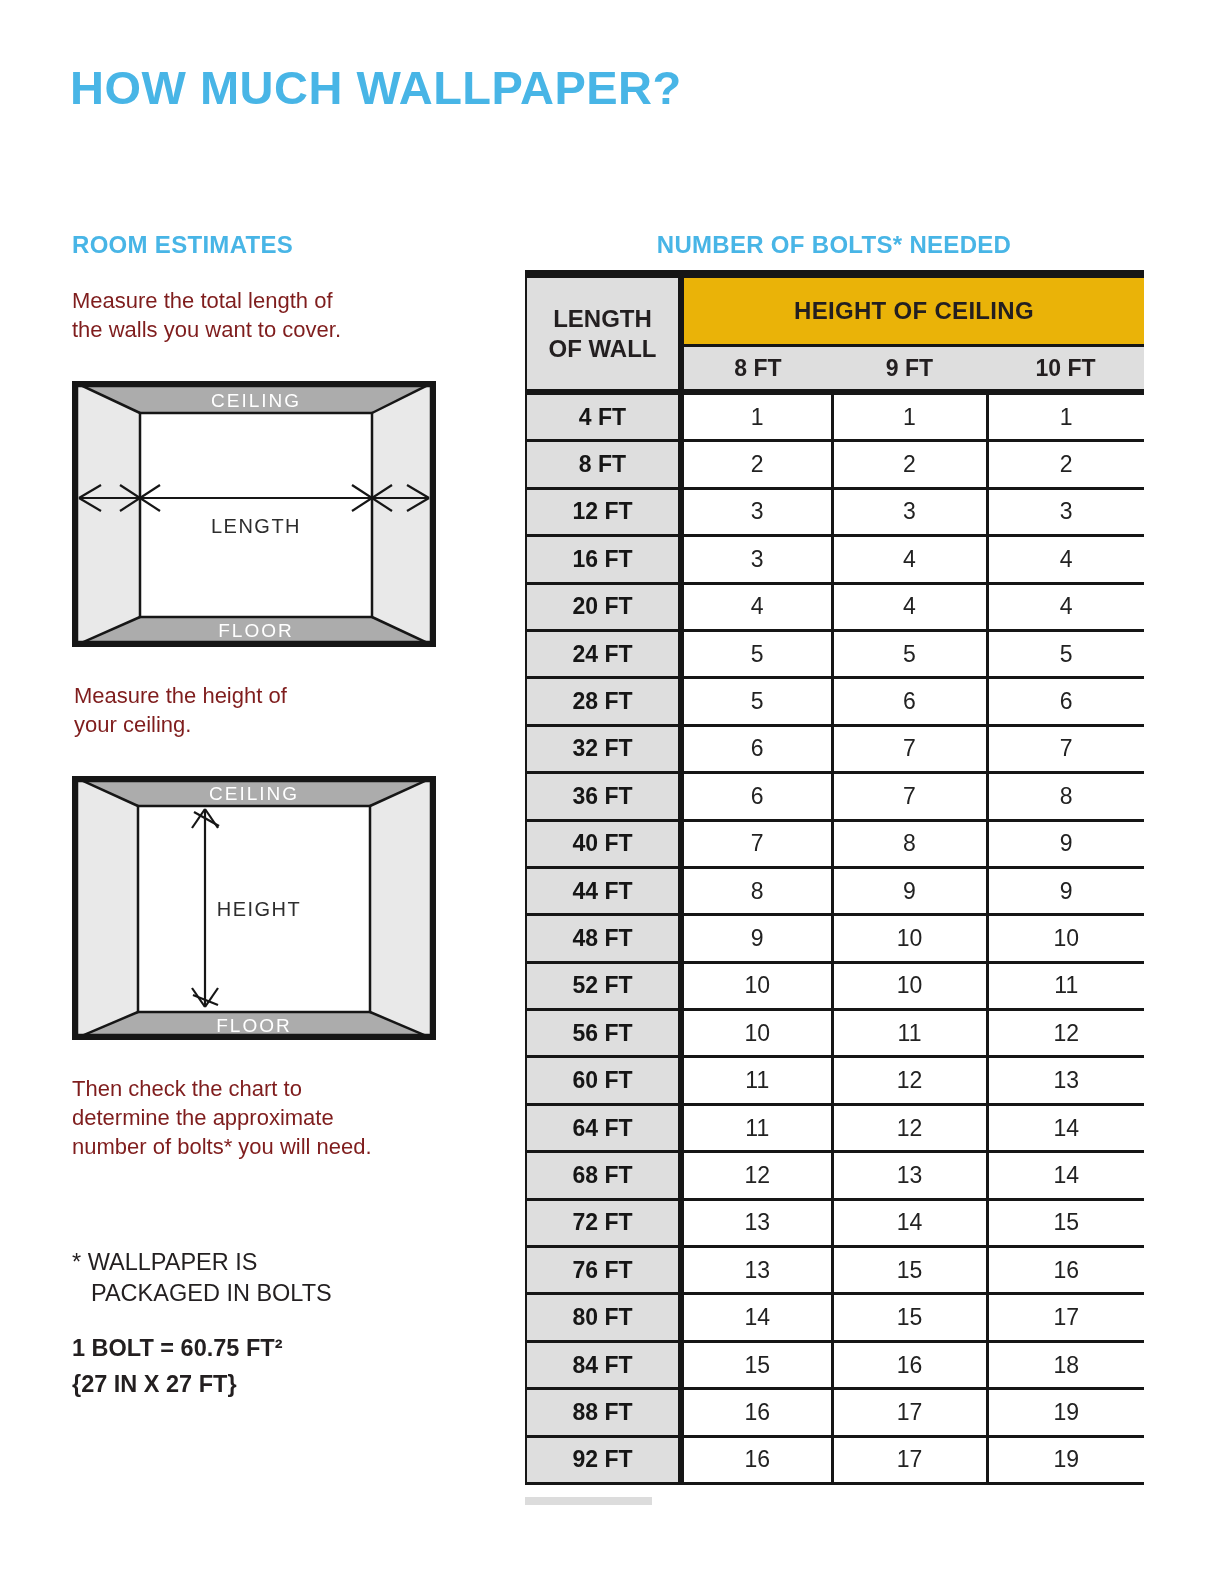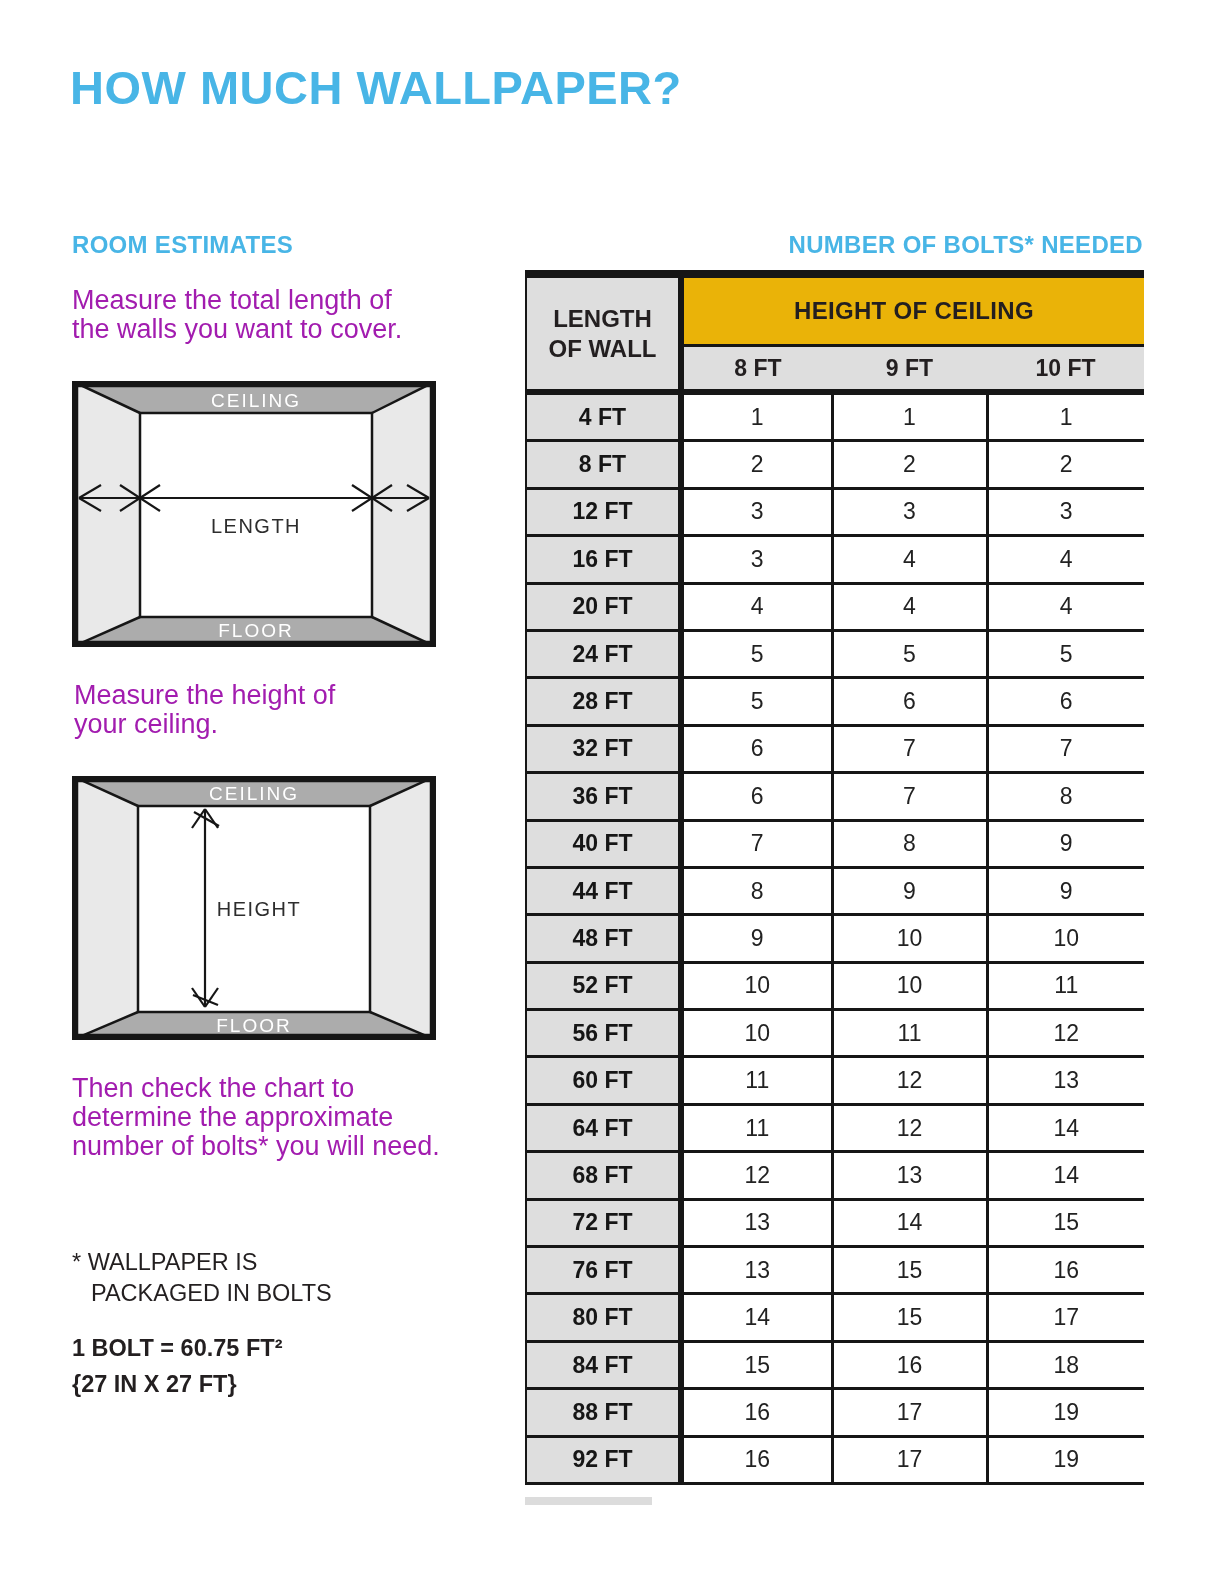"NUMBER OF BOLTS* NEEDED" #table-head { text-align: right -> center }
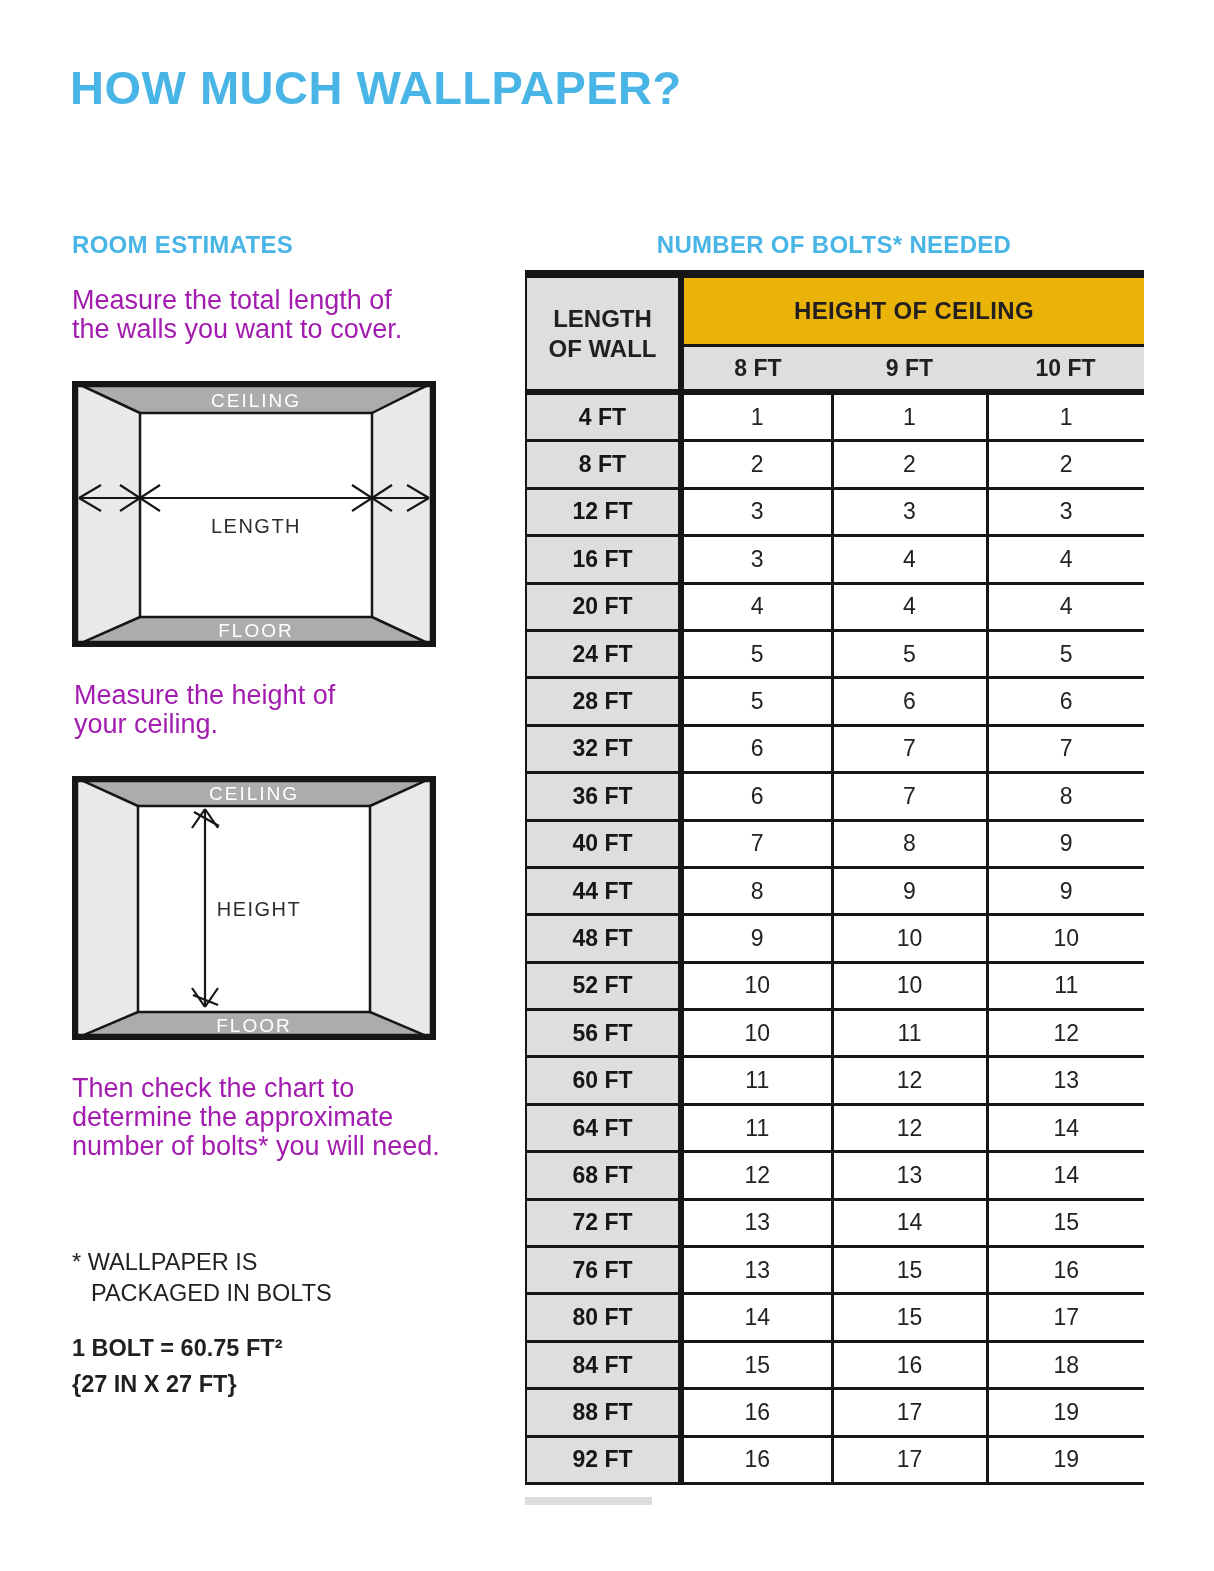"Measure the total length of" .body-text { color: #a21caf -> #7f1d1d; font-size: 27px -> 22px }
